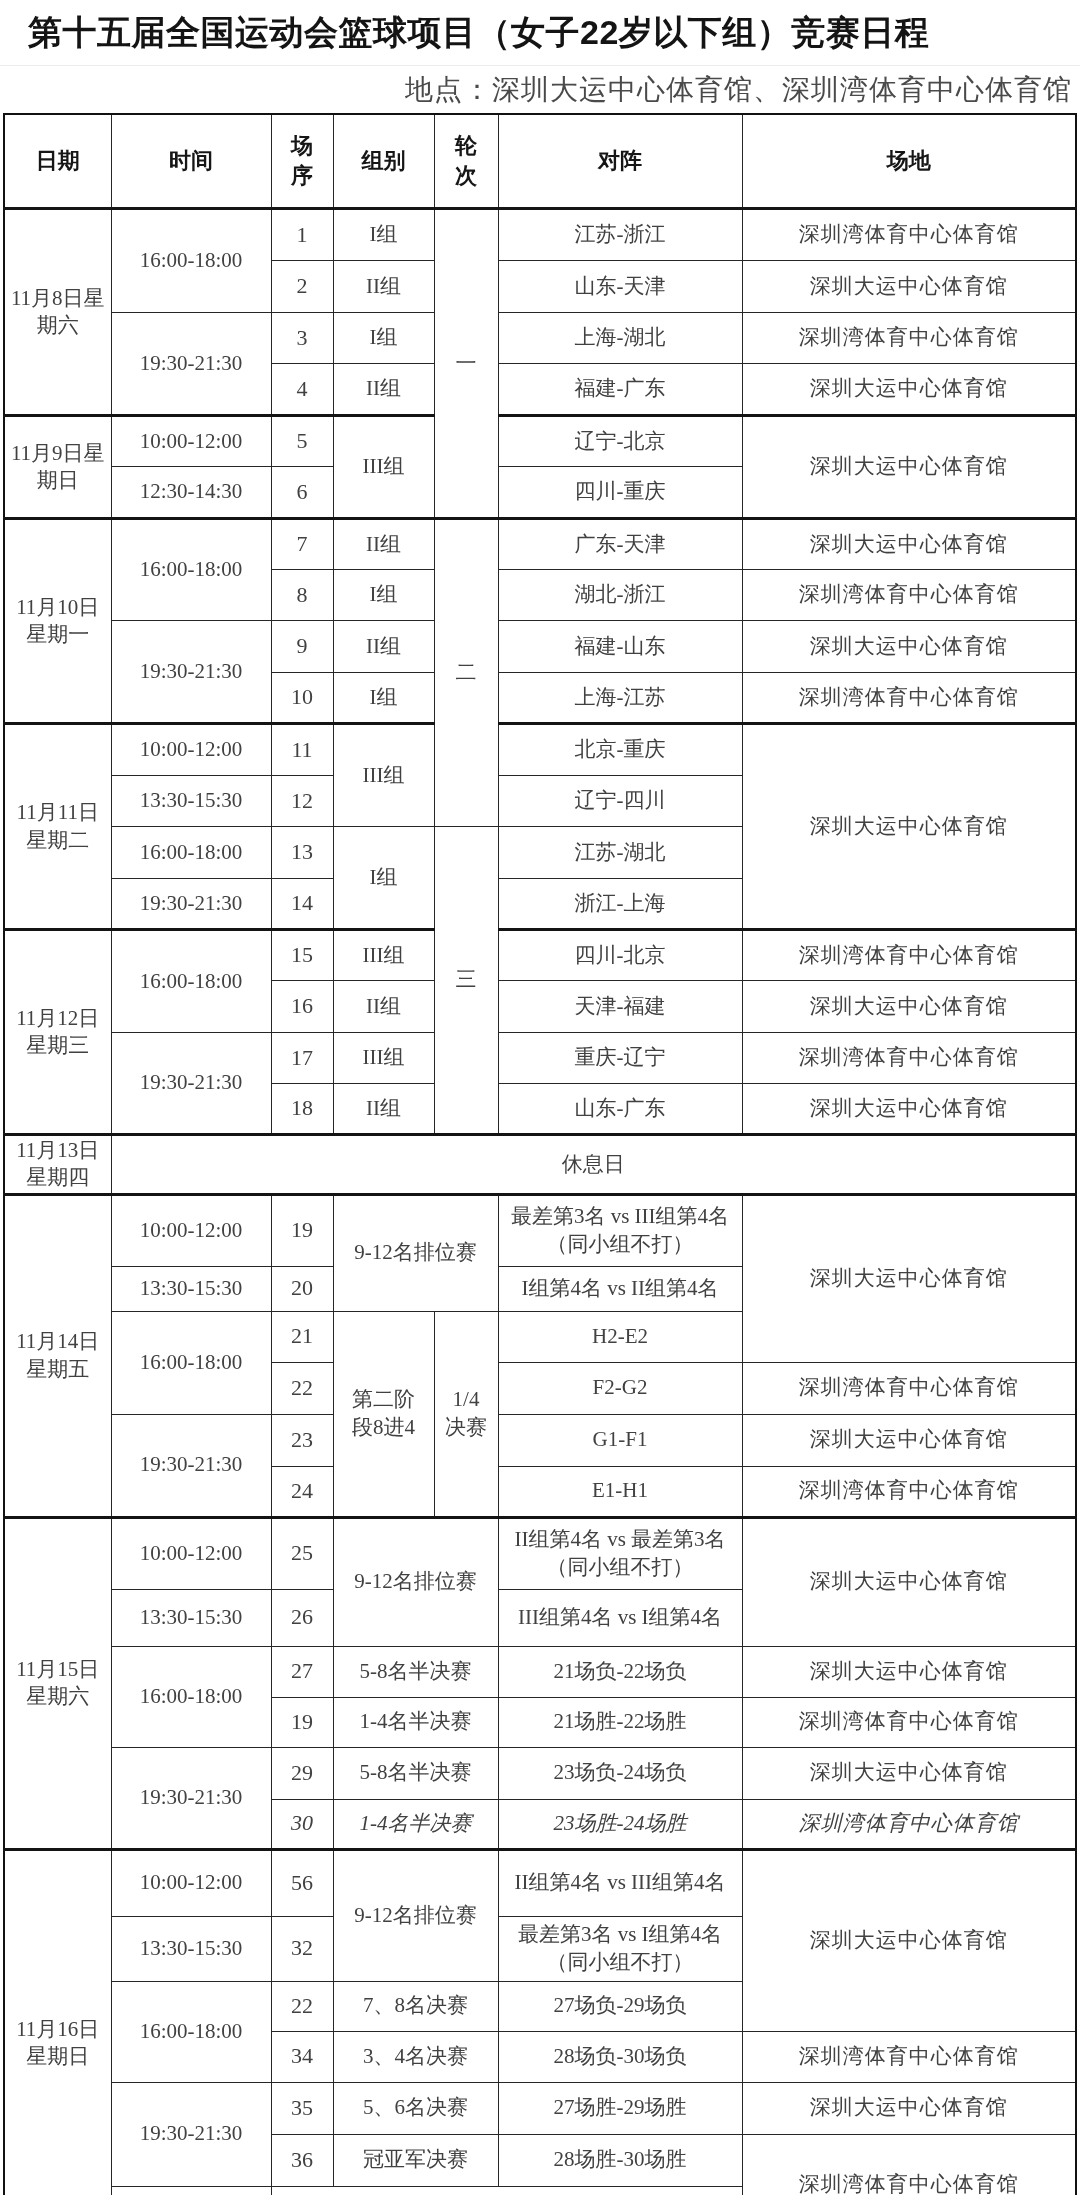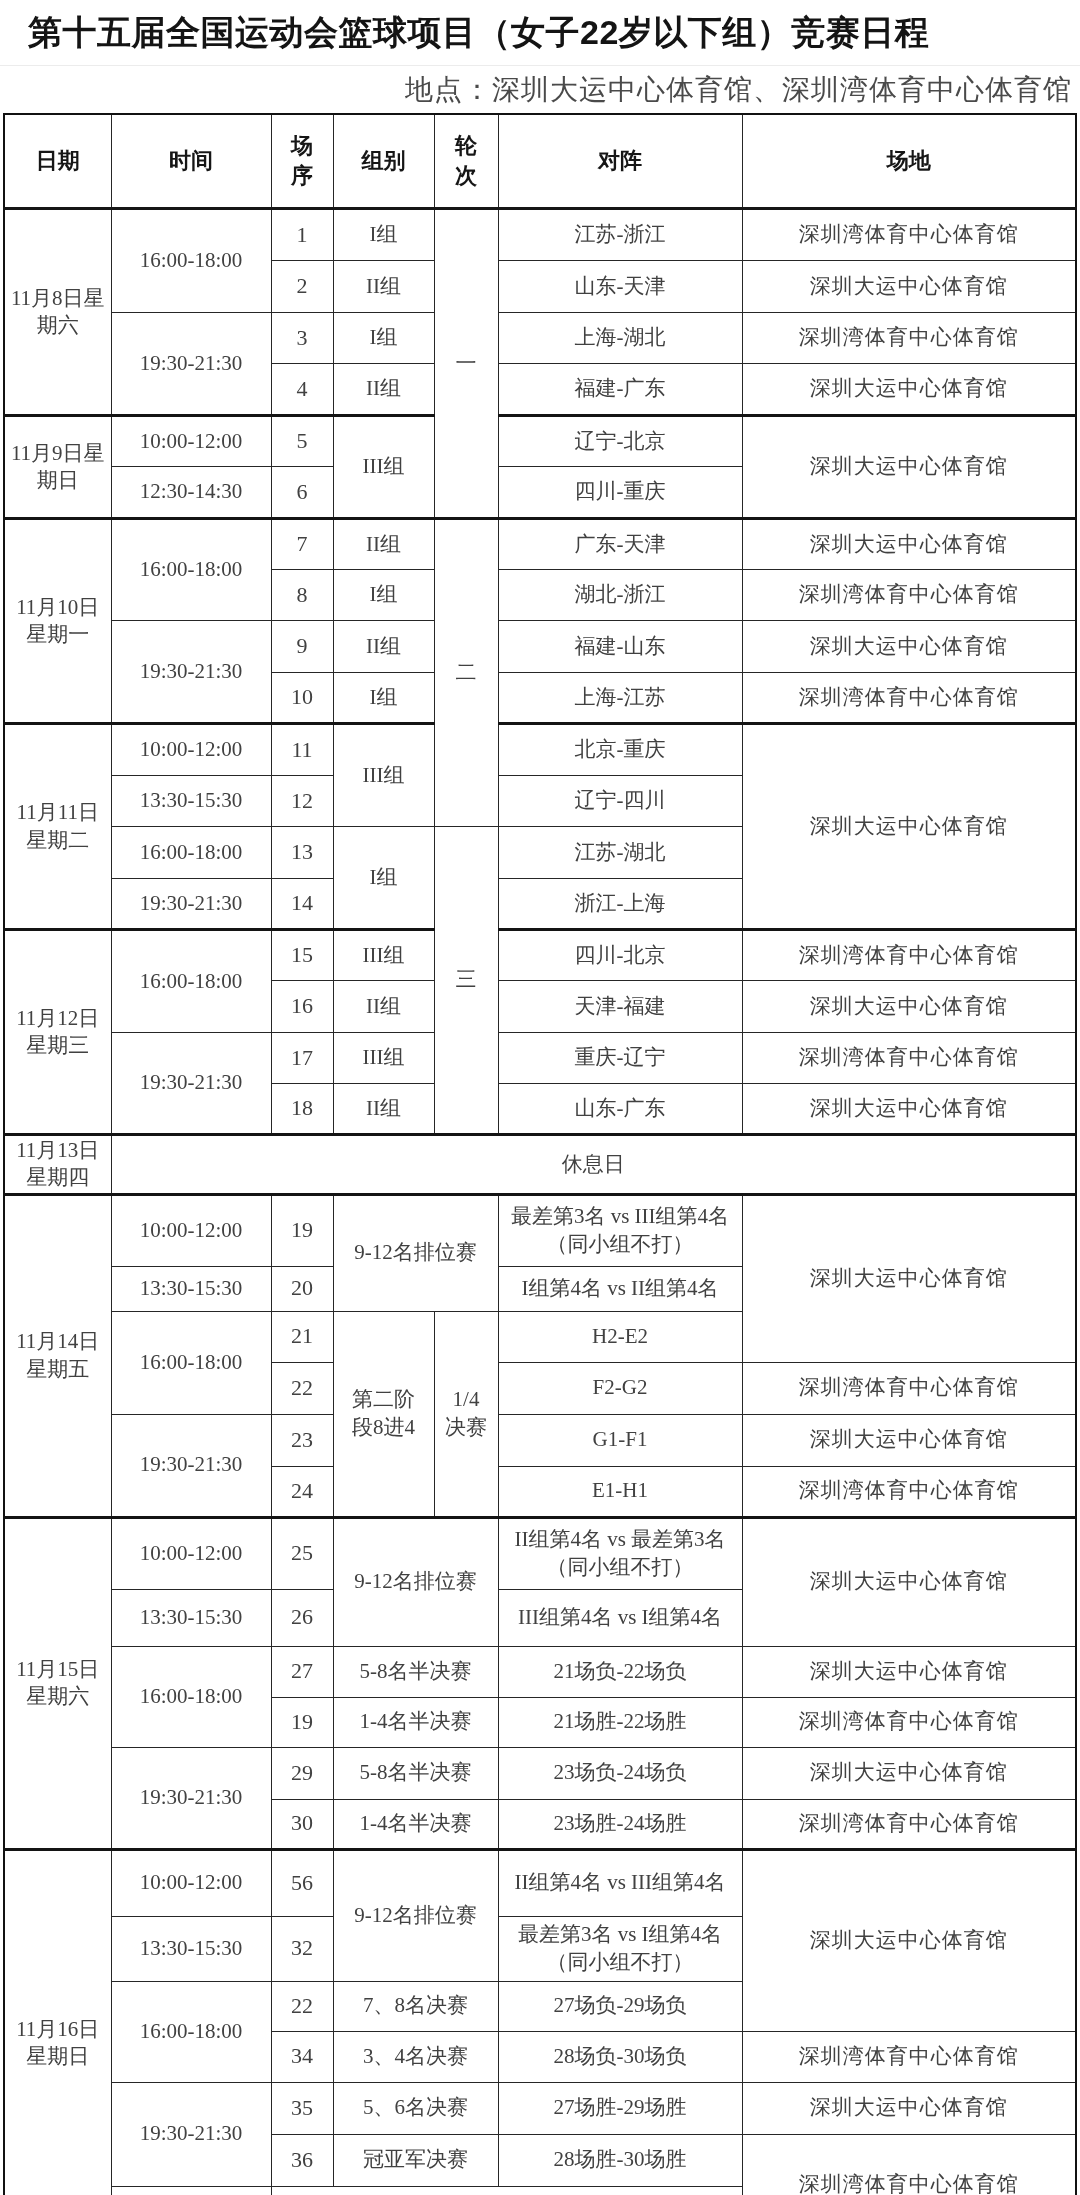"30" tr { font-style: none -> italic }
